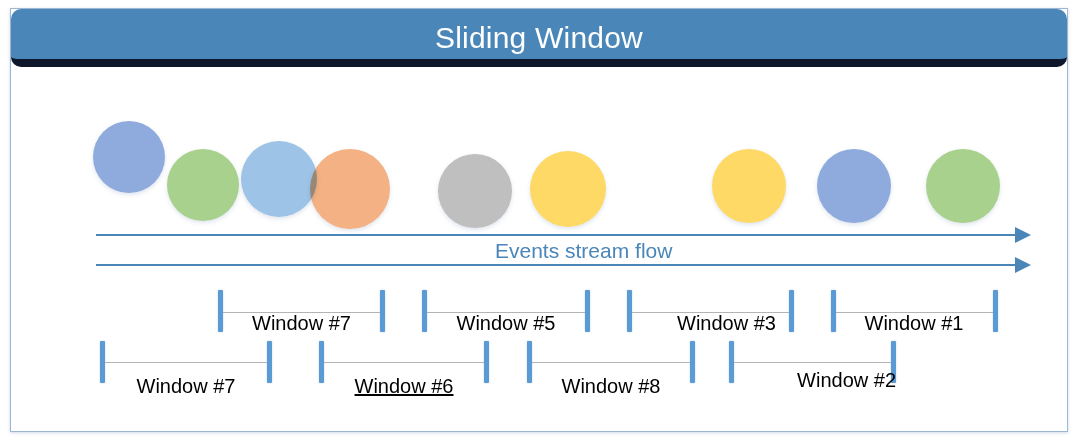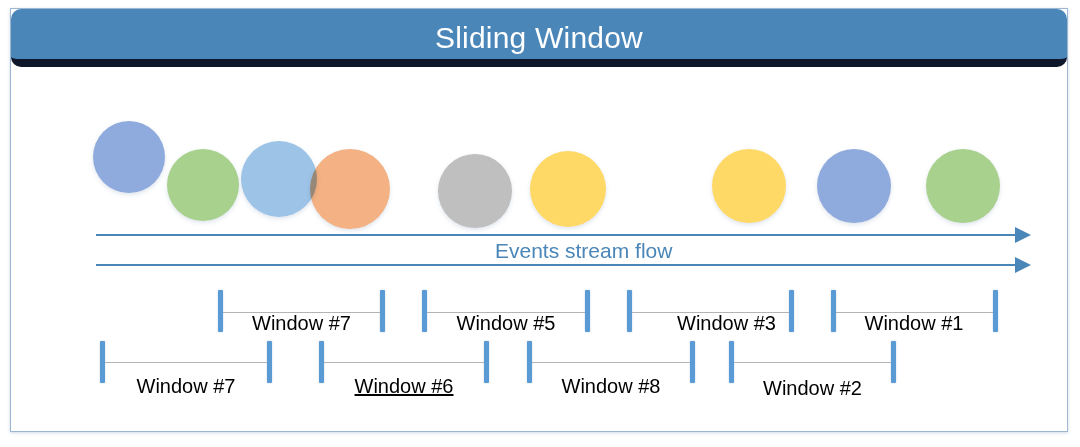"Window #2" div.win-label { text-align: none -> right; top: 308px -> 300px }
